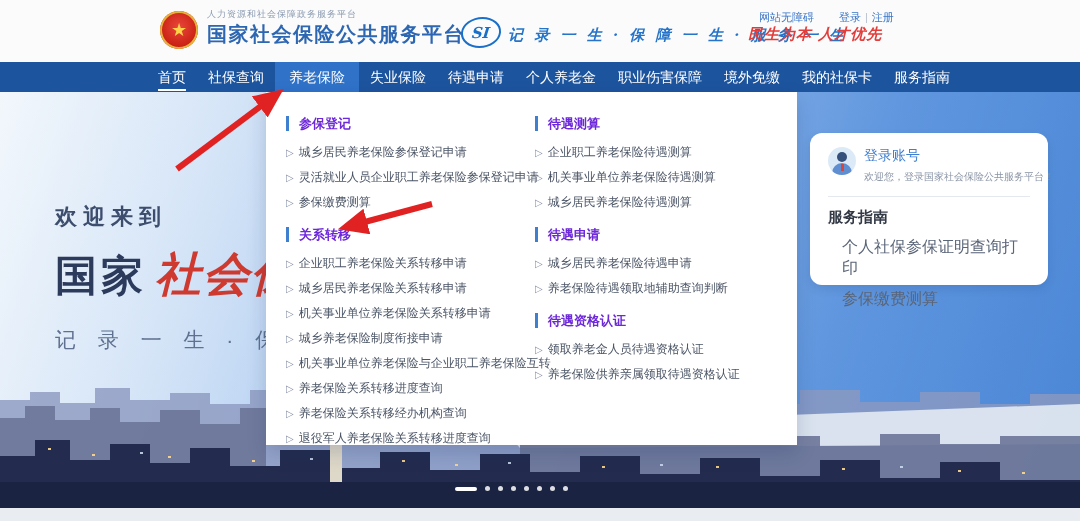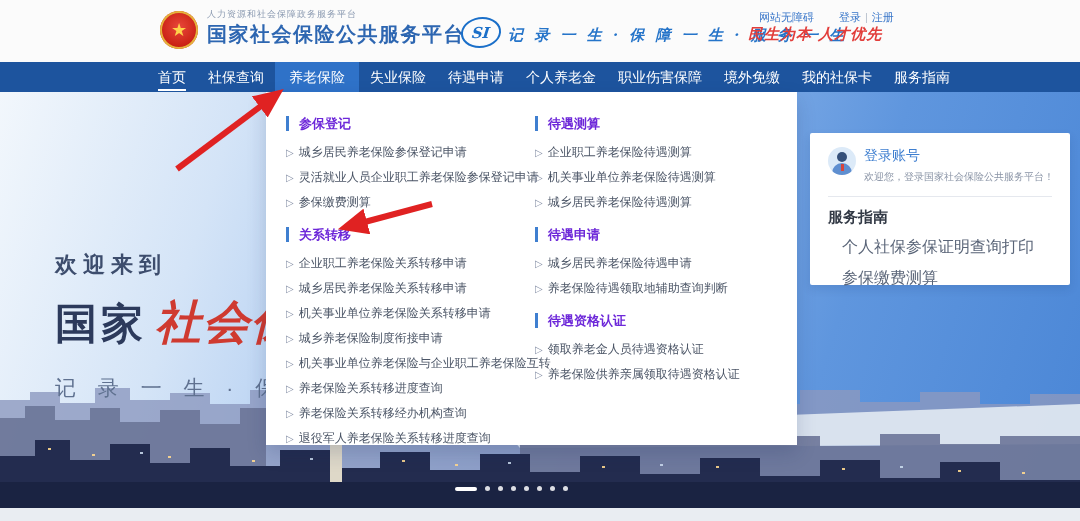"登录账号" .side-panel { border-radius: 2px -> 12px; width: 260px -> 238px }
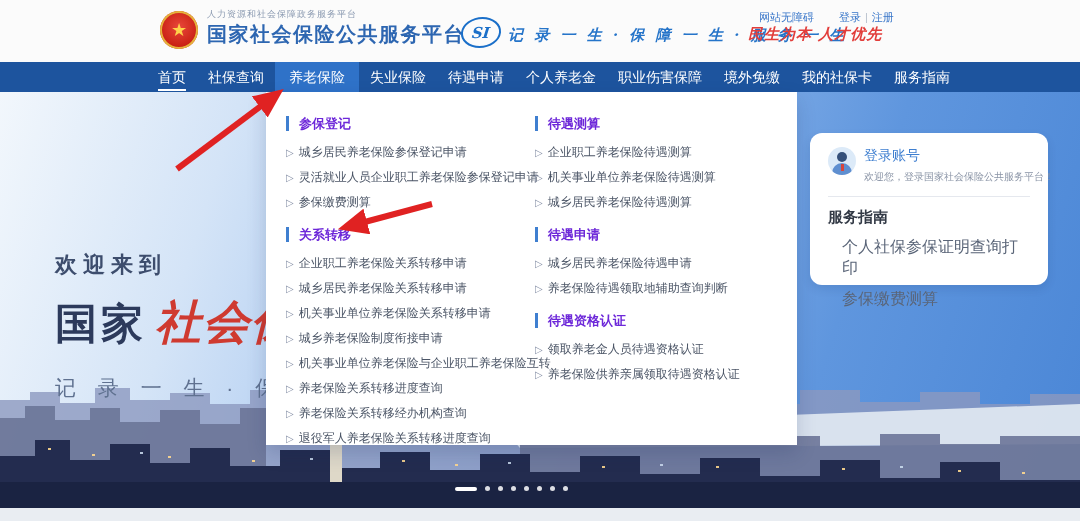"欢迎来到" .hero-text { margin-top: 48px -> none }
